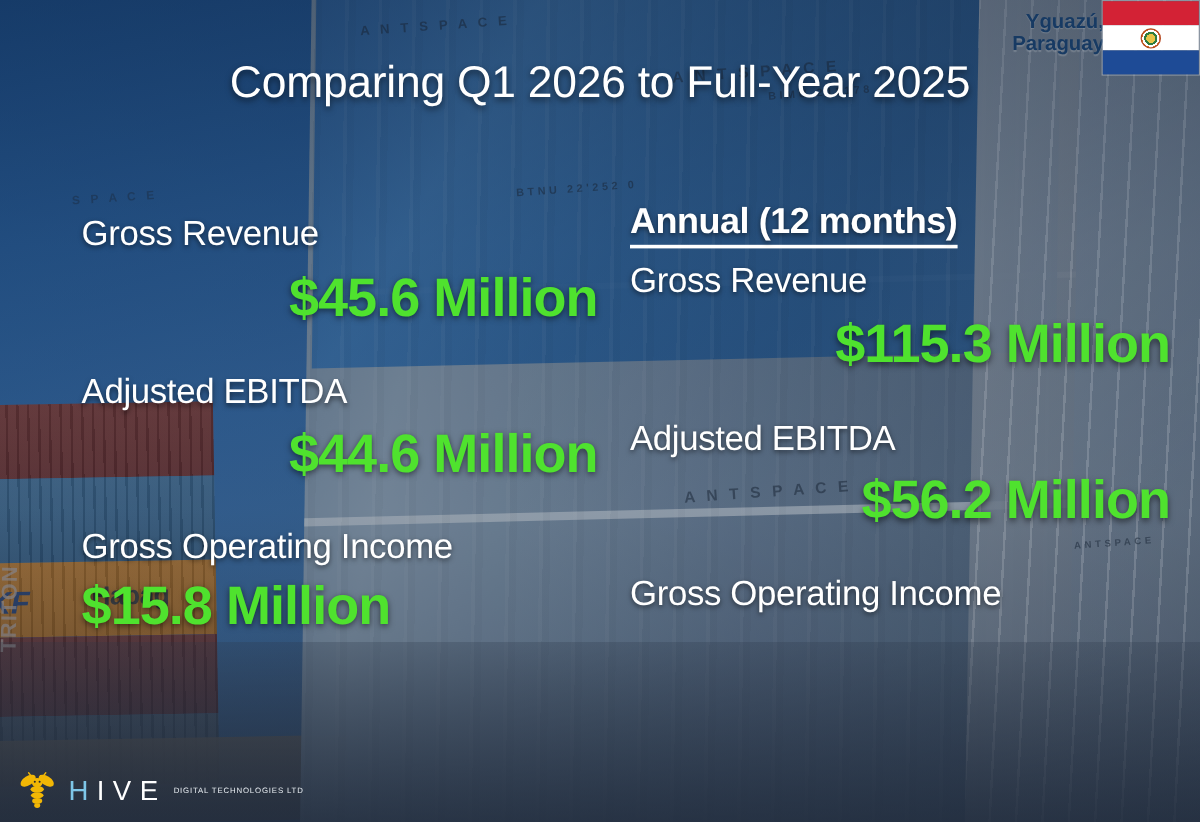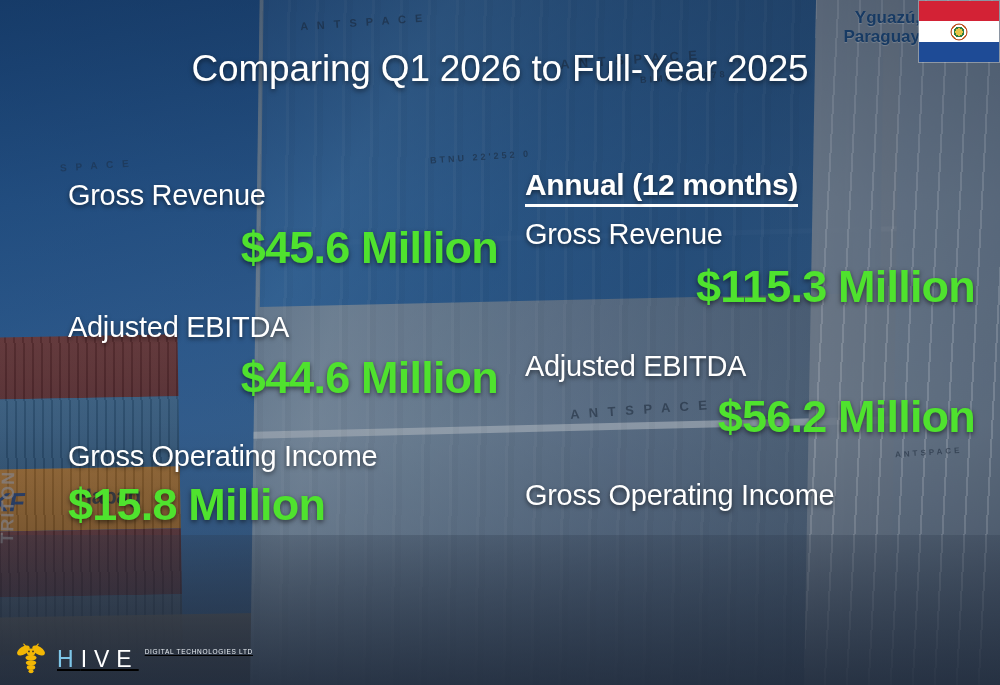"HIVE" .logo-text { align-items: flex-start -> center; text-decoration: underline -> none }
